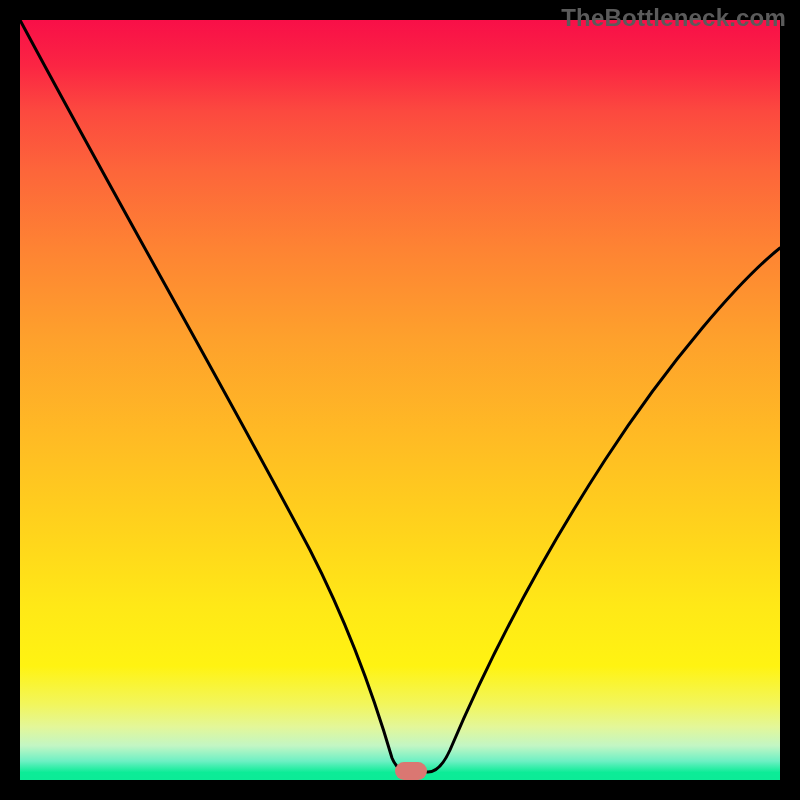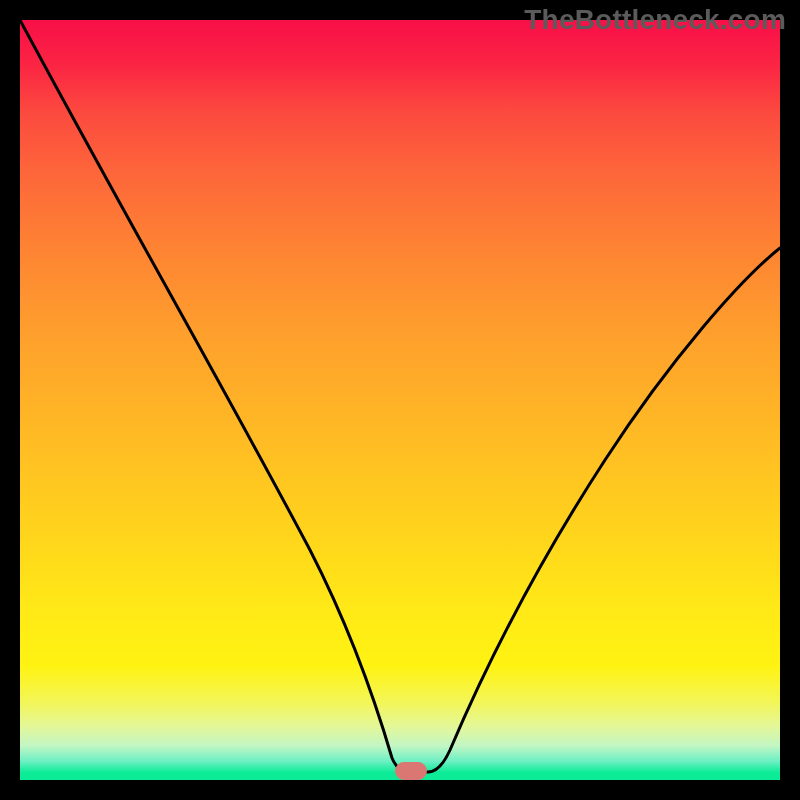"TheBottleneck.com" .watermark { font-size: 28px -> 24px }
